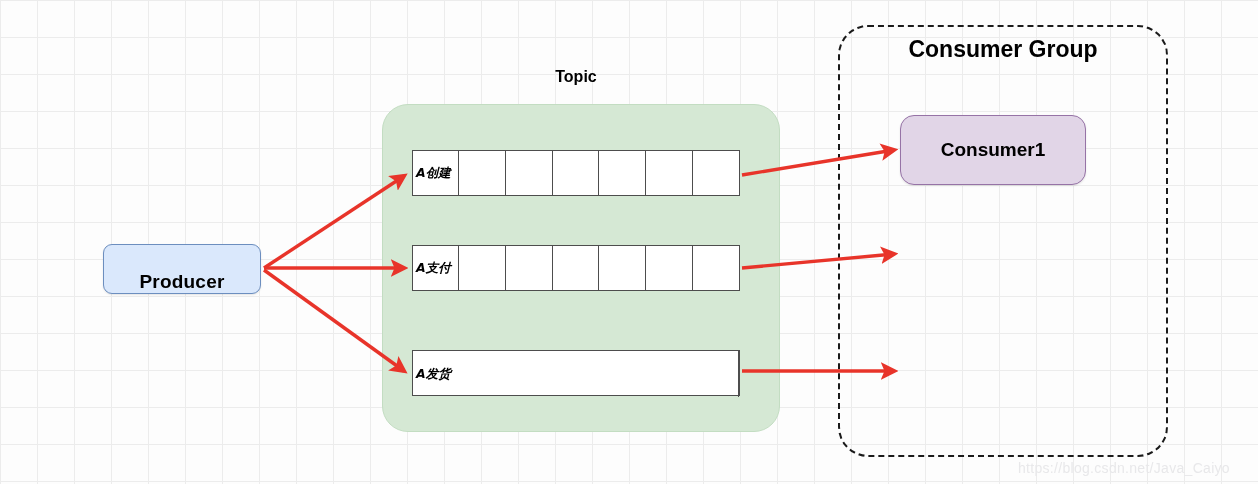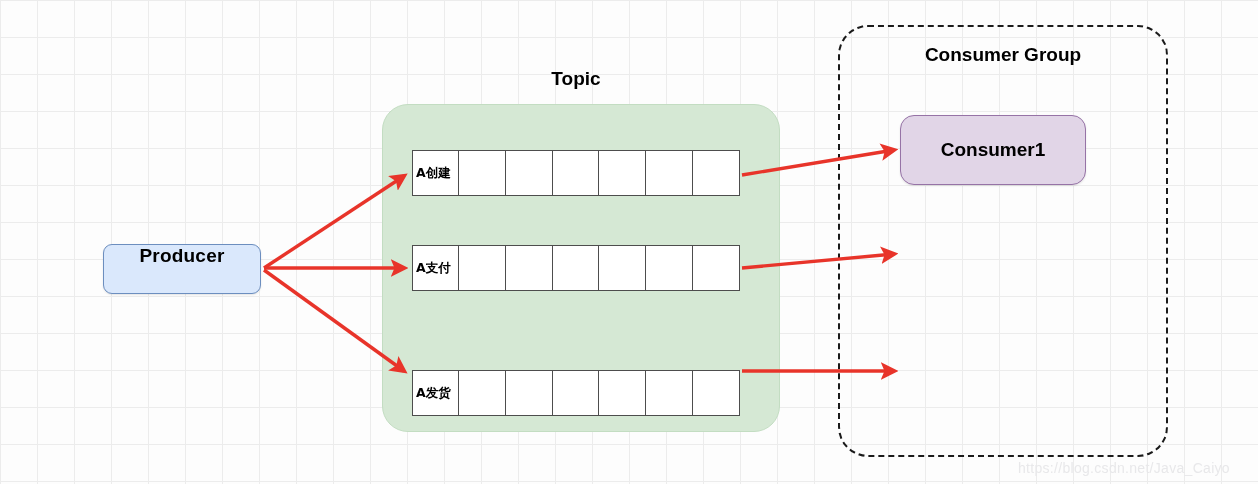"Consumer Group" .consumer-group-title { font-size: 19px -> 23px; top: 44px -> 36px }
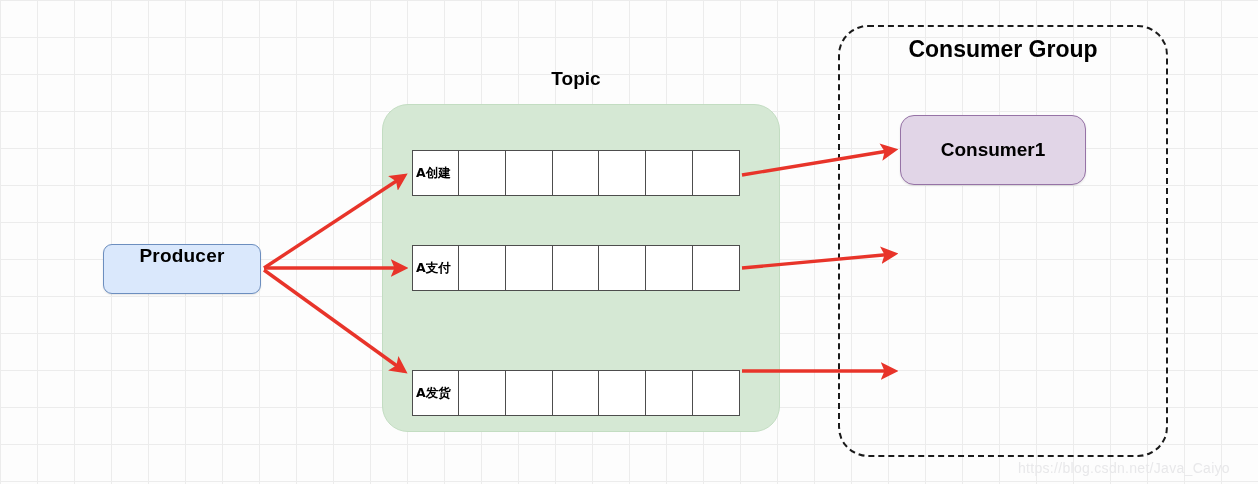"Topic" .topic-title { font-size: 19px -> 16px }
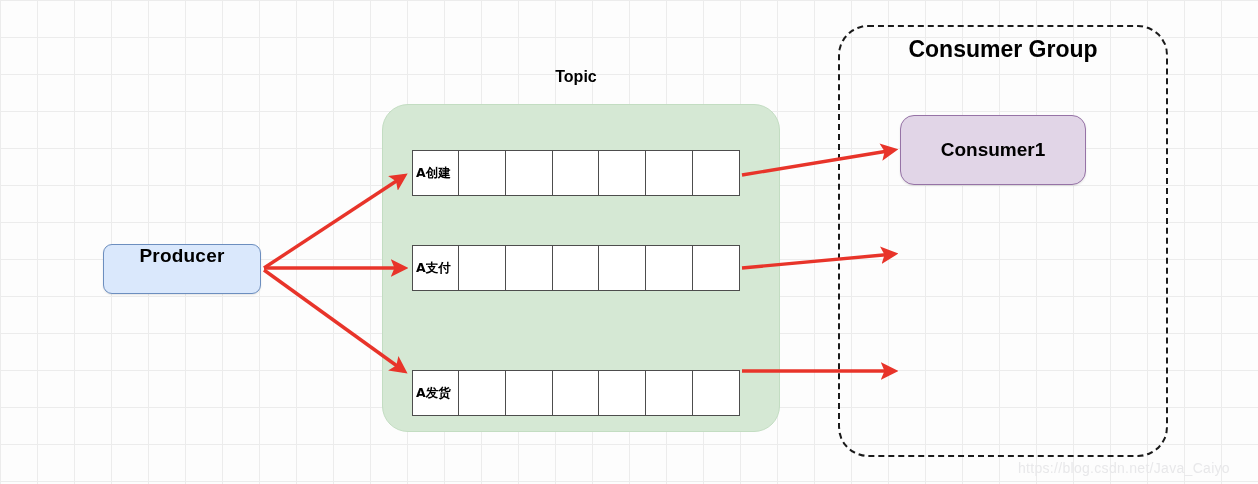"A创建" .partition-cell.labeled { font-style: none -> italic }
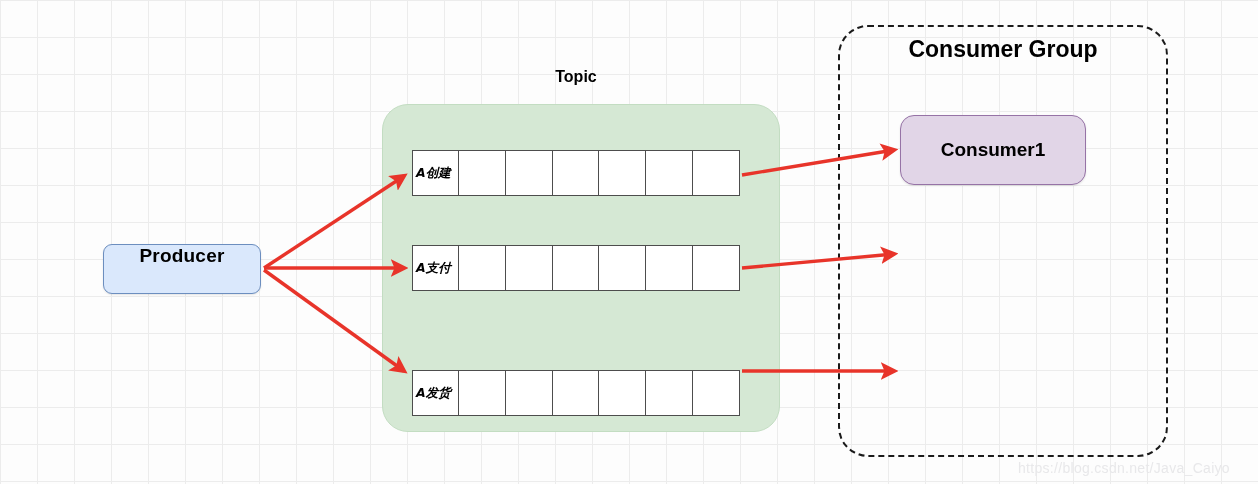"Producer" .producer-box { align-items: flex-start -> flex-end }
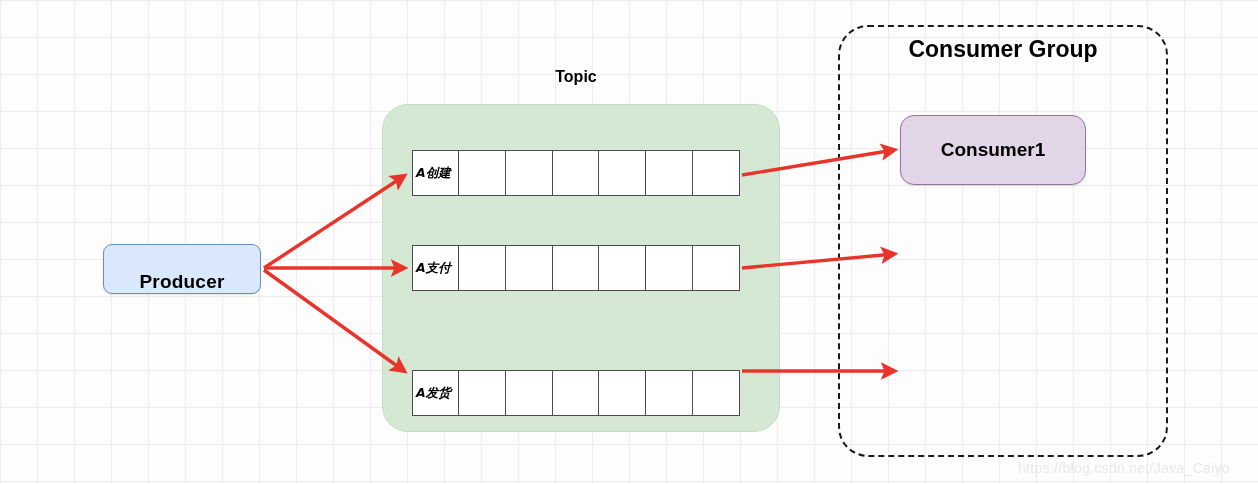"A发货" .partition-row.row-2 { flex-direction: none -> column; top: 370px -> 350px }
